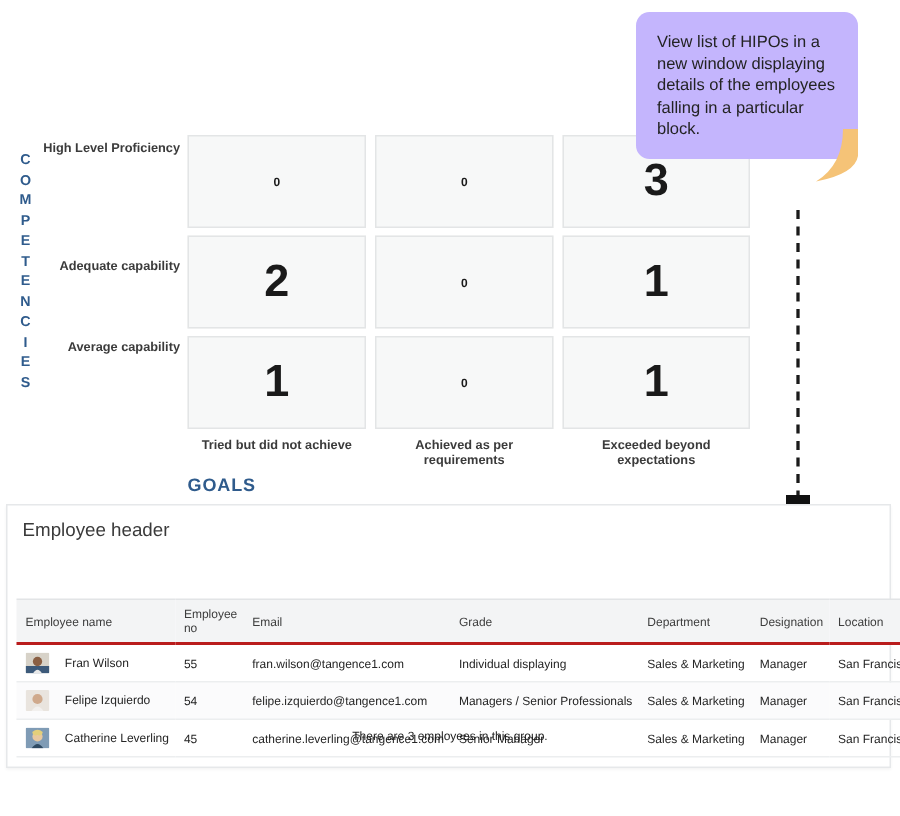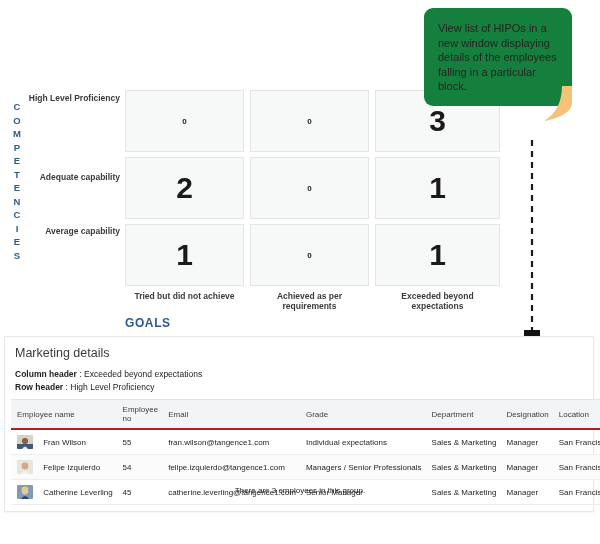"View list of HIPOs in" #callout { background: #15803d -> #c4b5fd }
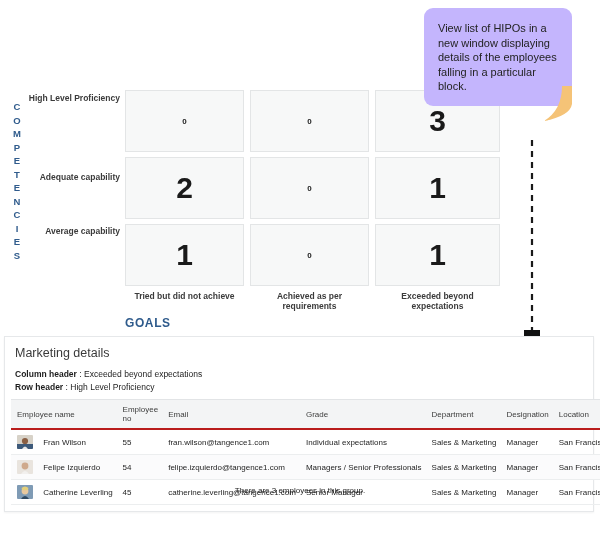"Marketing details" div { text: Marketing details -> Employee header }
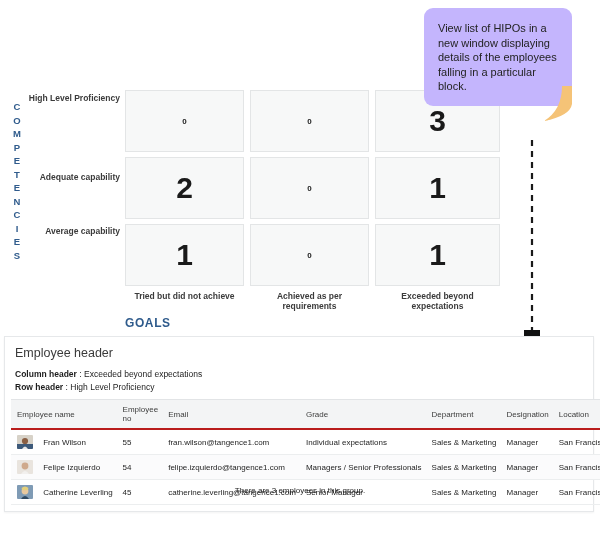"Column header : Exceeded beyond" div { html: <div> <div> <span>Column header</span> <span>:</span> <span>Exceeded beyond expectations</span> </div> <div> <span>Row header</span> <span>:</span> <span>High Level Proficiency</span> </div> </div> -> none }
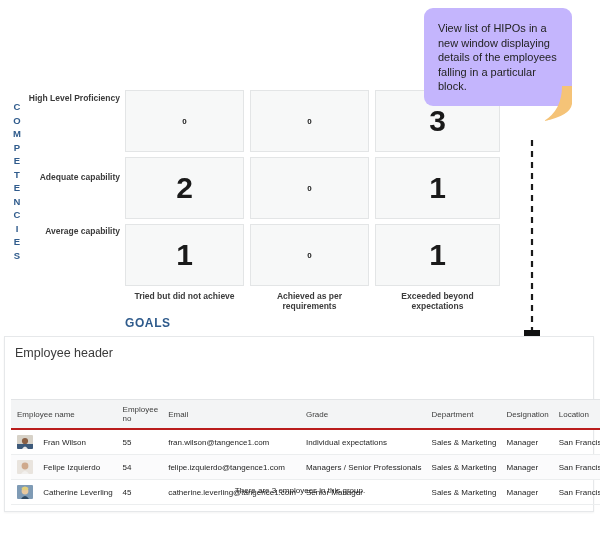"Individual expectations" td { text: expectations -> displaying }
